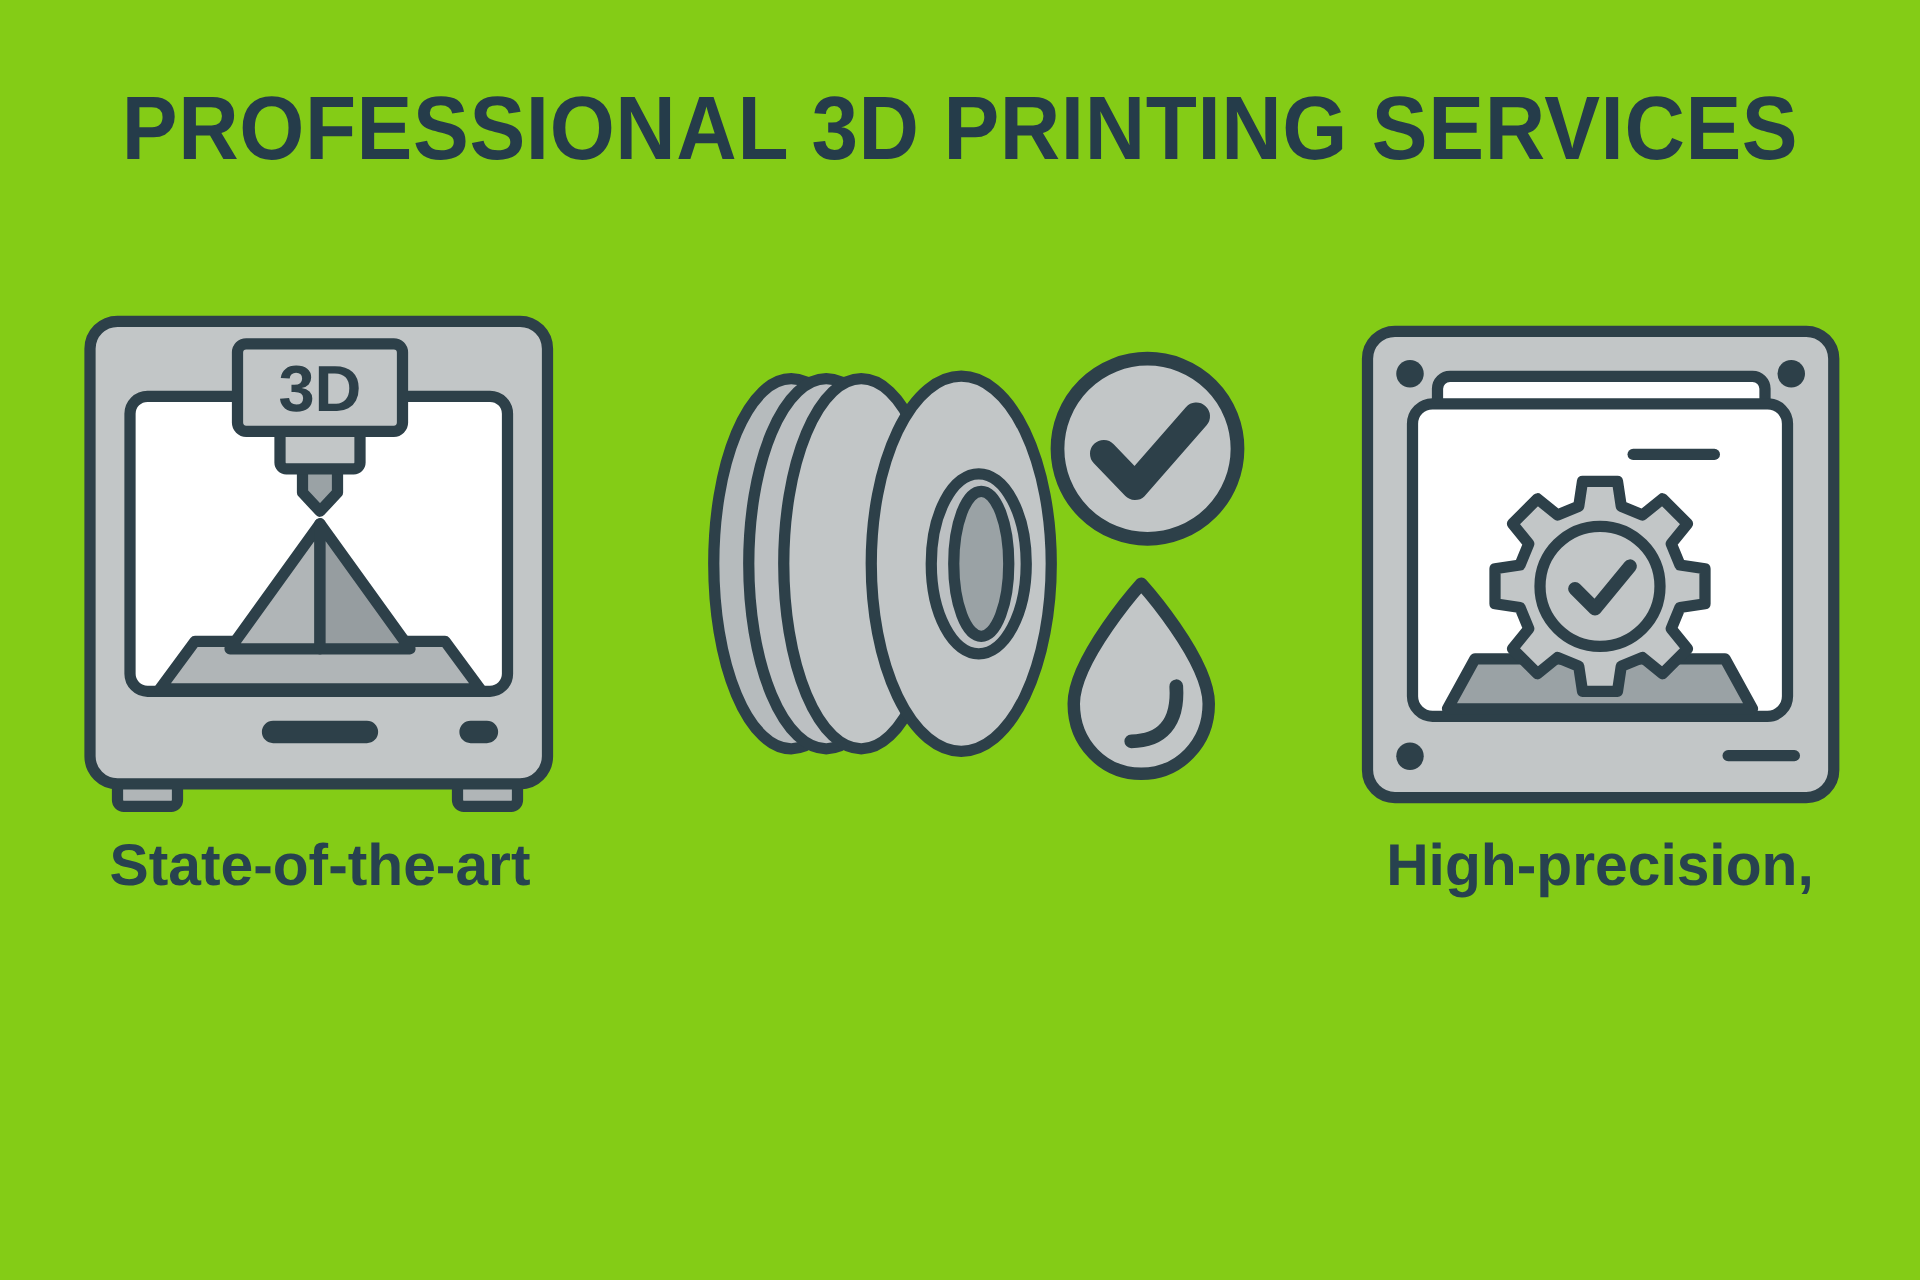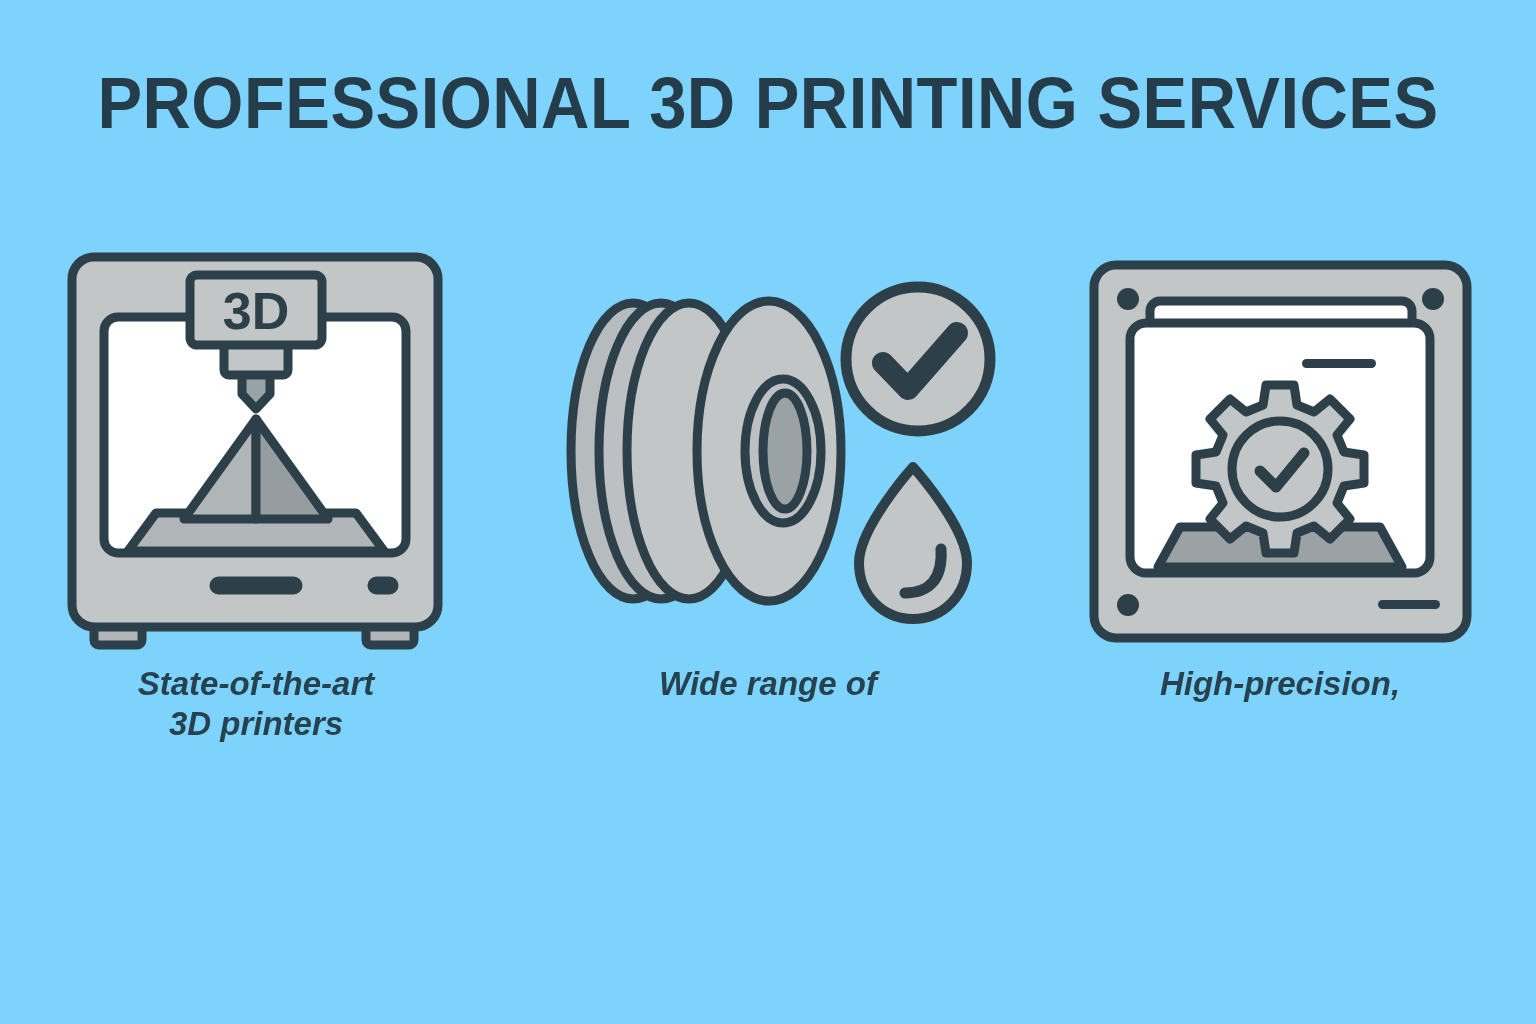"PROFESSIONAL 3D PRINTING SERVICES" .page { background: #7dd3fc -> #84cc16 }
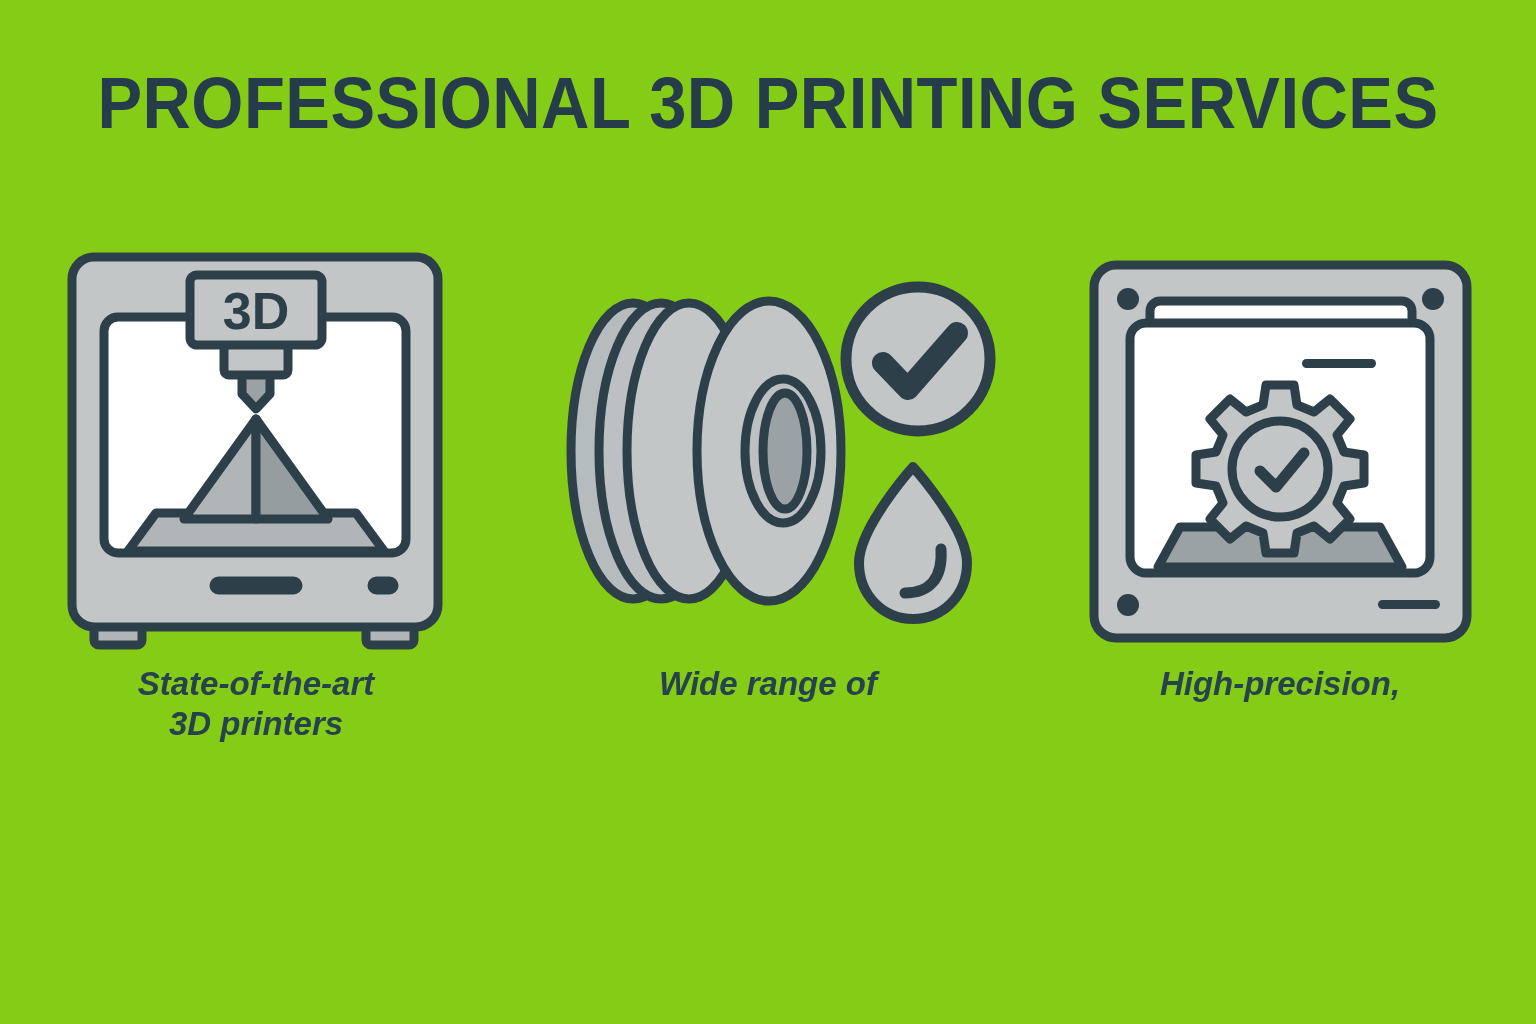"State-of-the-art" .caption { font-size: 33px -> 47px; font-style: italic -> none }
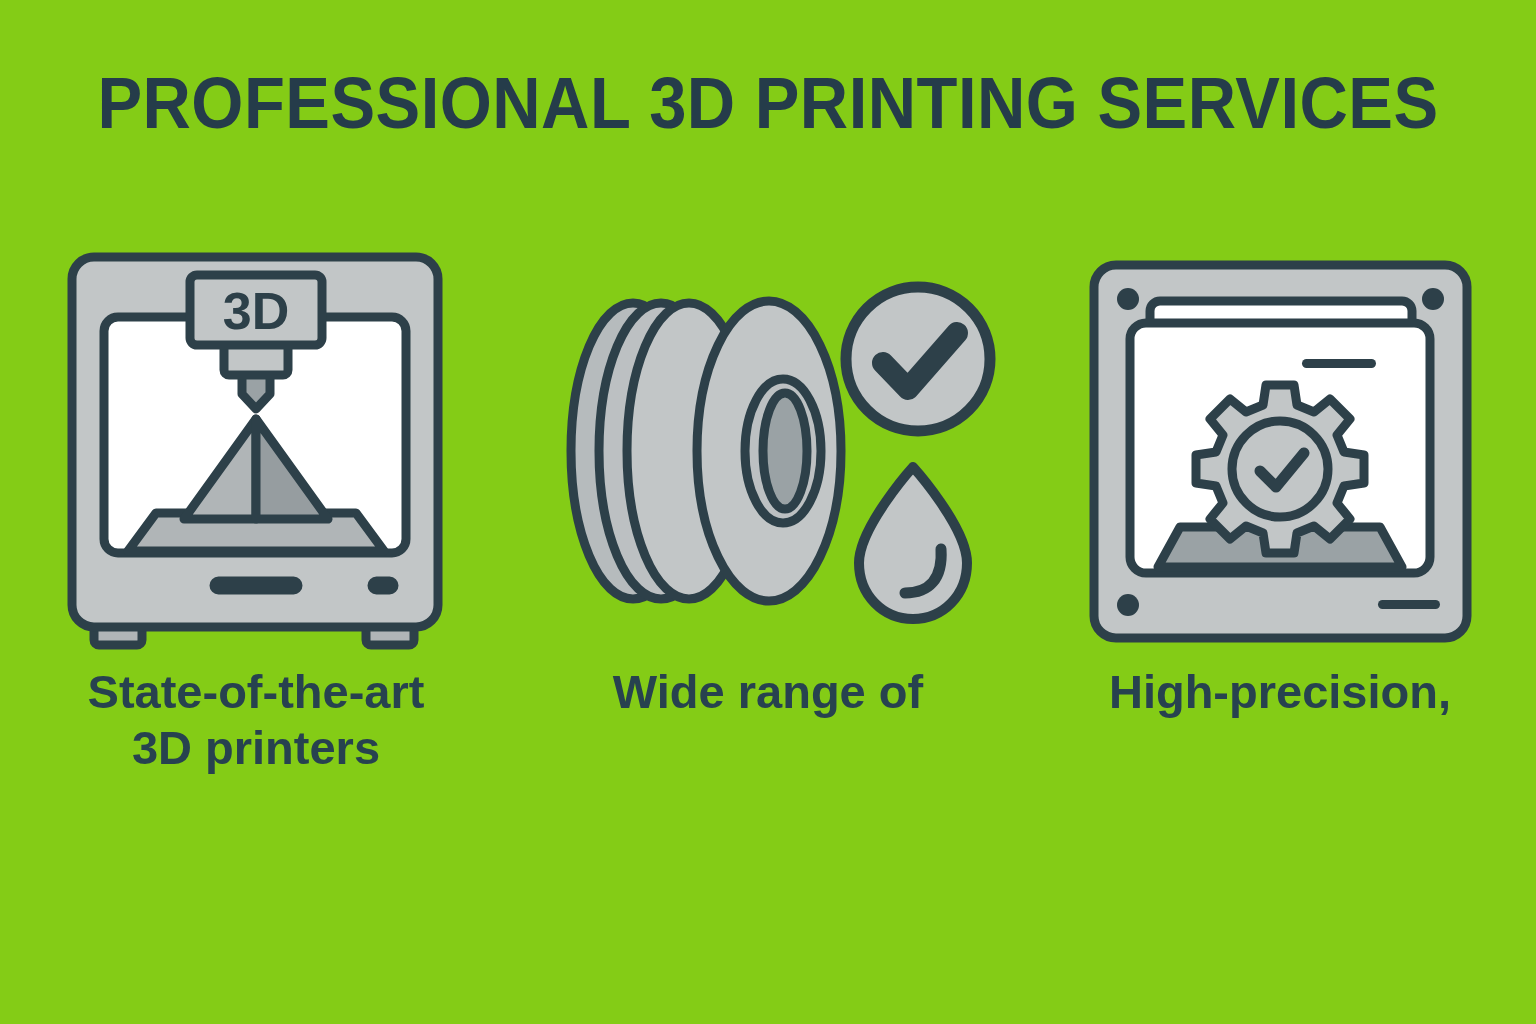"Wide range of" div { html: <div>Wide range of</div> -> none }
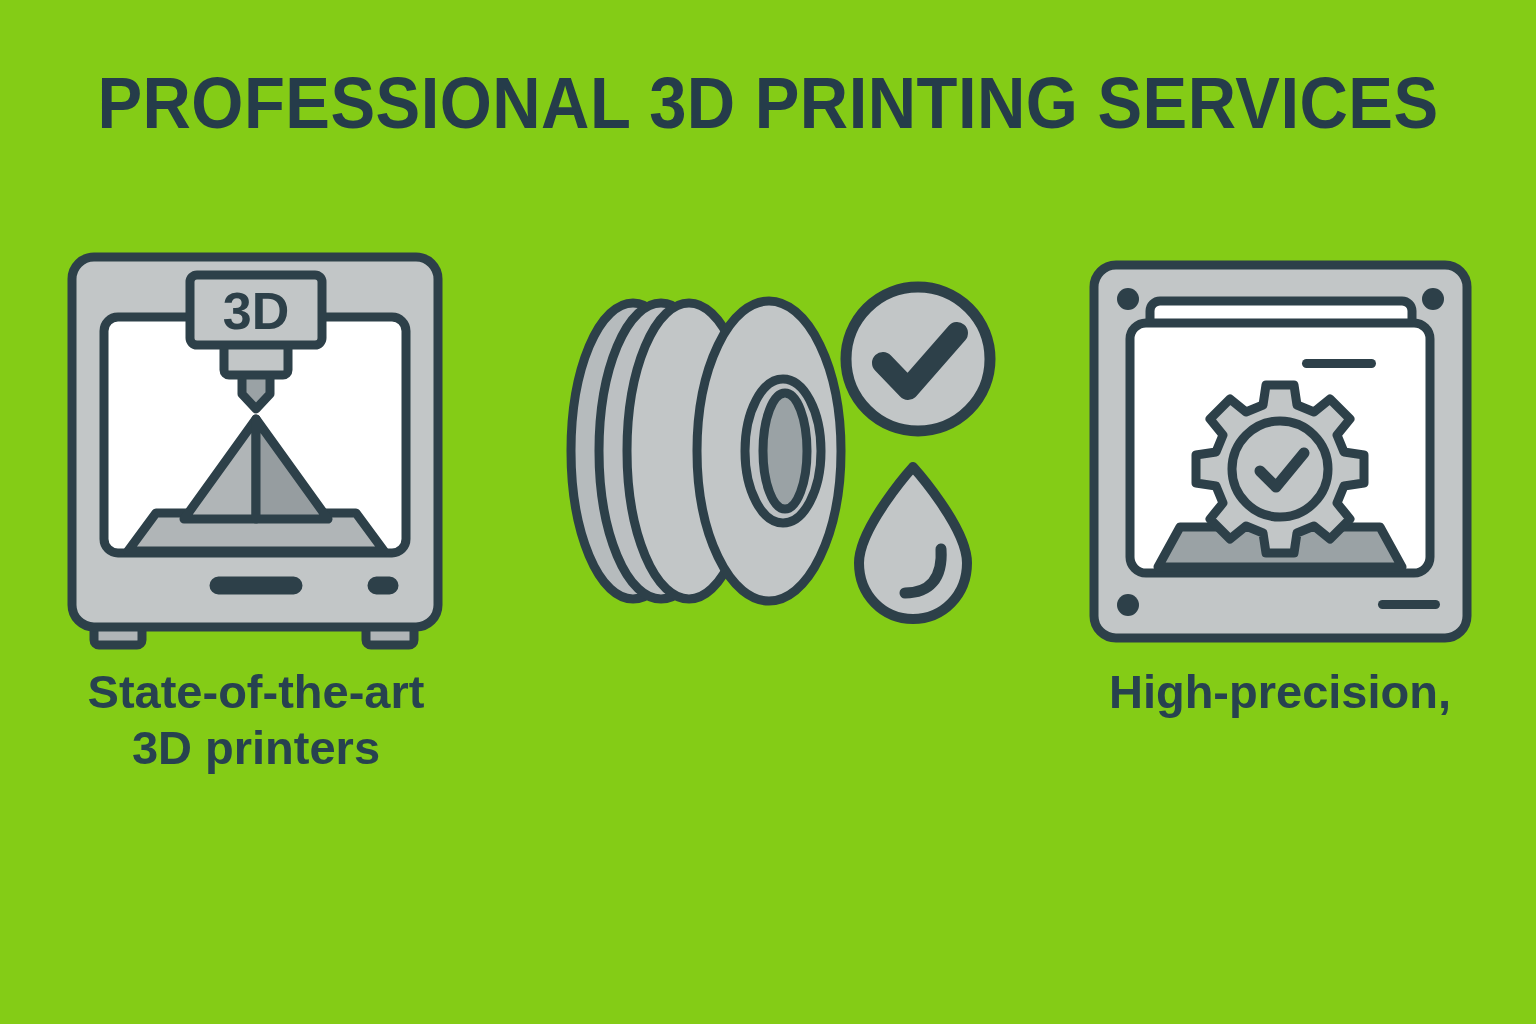"3D printers" div { html: <div>3D printers</div> -> none }
